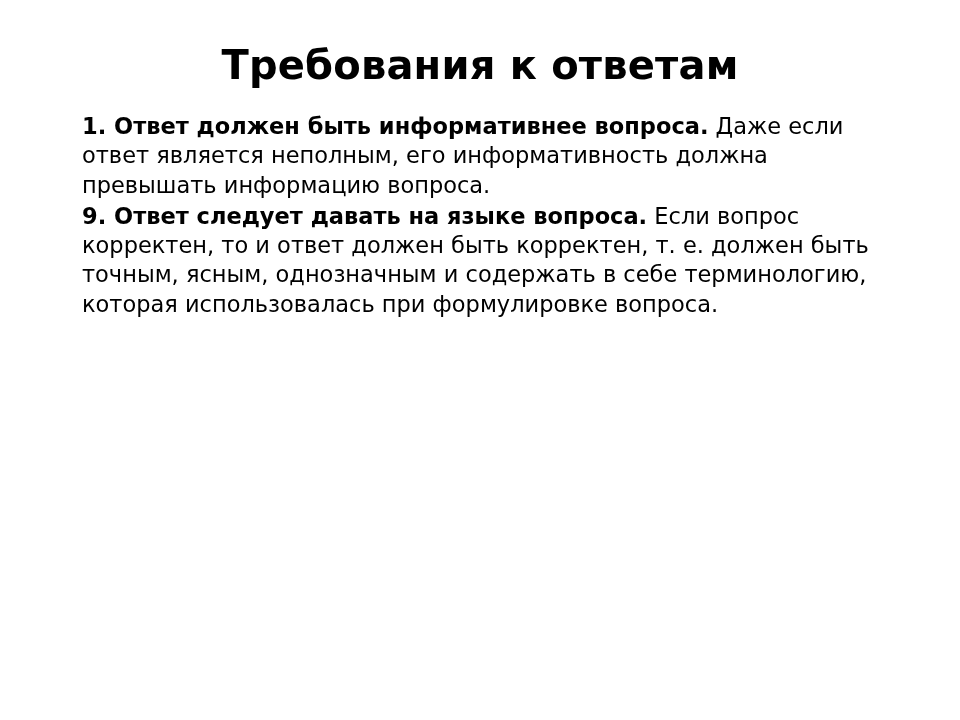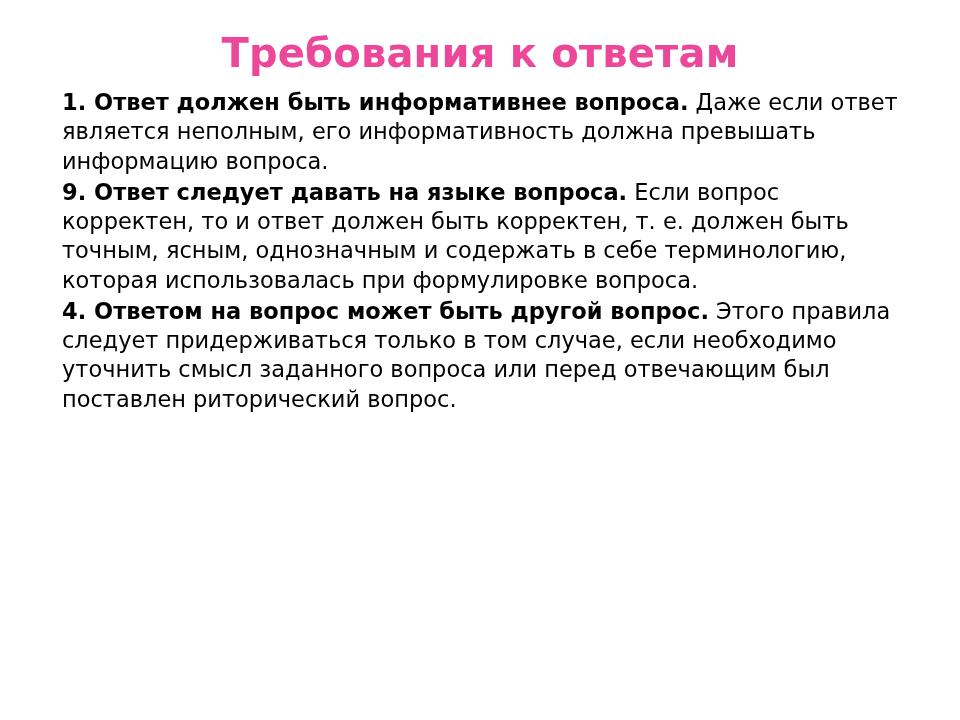"Требования к ответам" .slide-title { color: #ec4899 -> #000000; margin: 0 -> 12px }
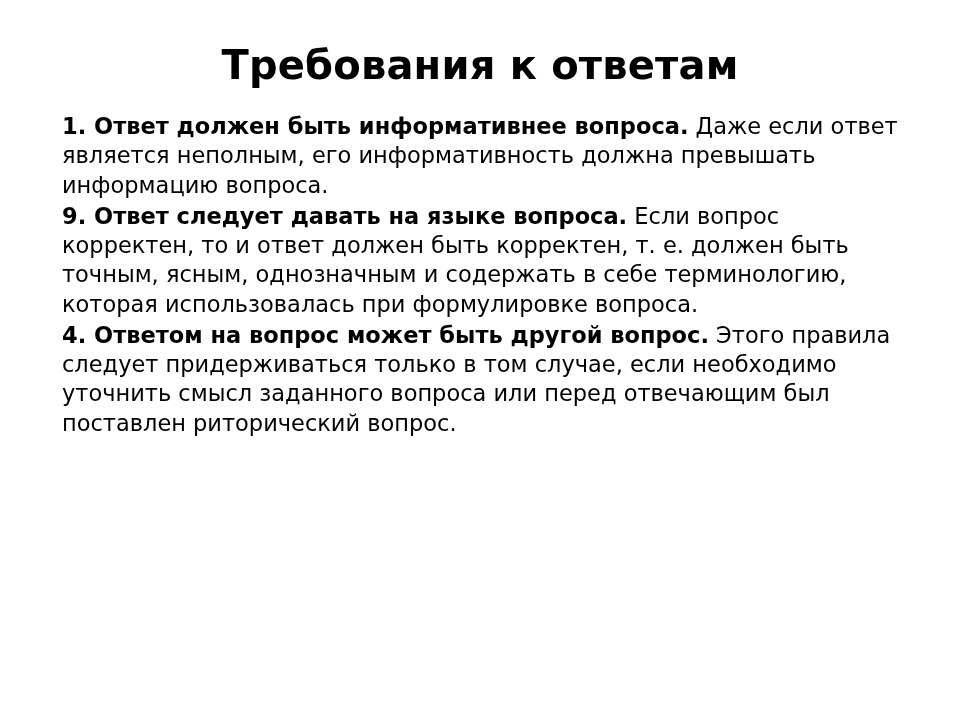"1. Ответ должен быть информативнее" .body-block { margin-left: none -> 20px }
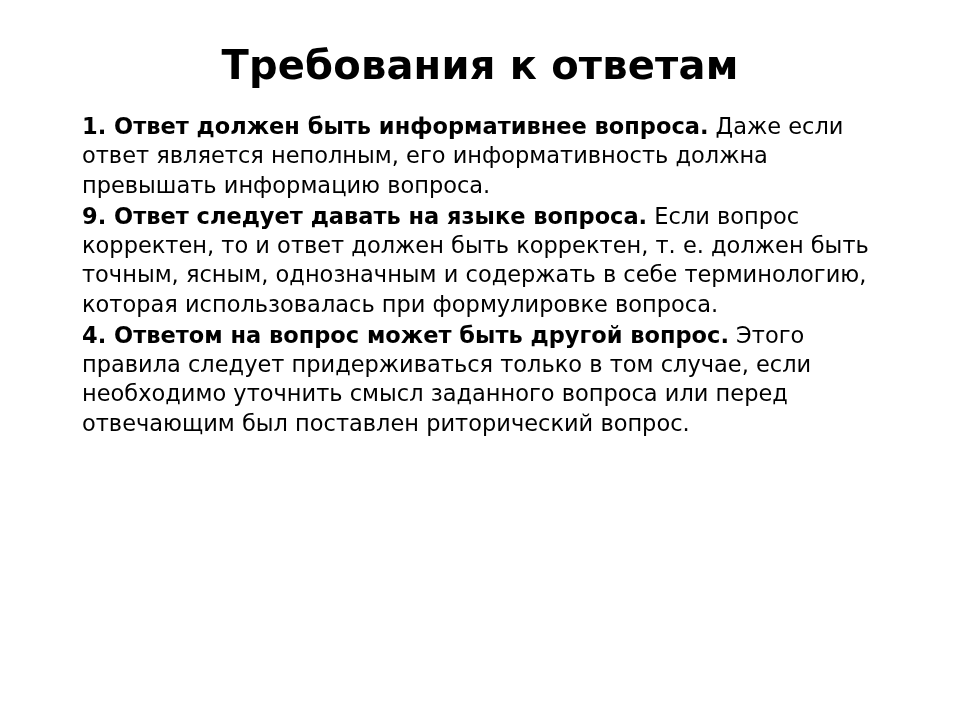"4. Ответом на вопрос может" p.para { html: <p> <span>4. Ответом на вопрос может быть другой вопрос.</span><span> Этого правила следует придерживаться только в том случае, если необходимо уточнить смысл заданного вопроса или перед отвечающим был поставлен риторический вопрос.</span> </p> -> none }
